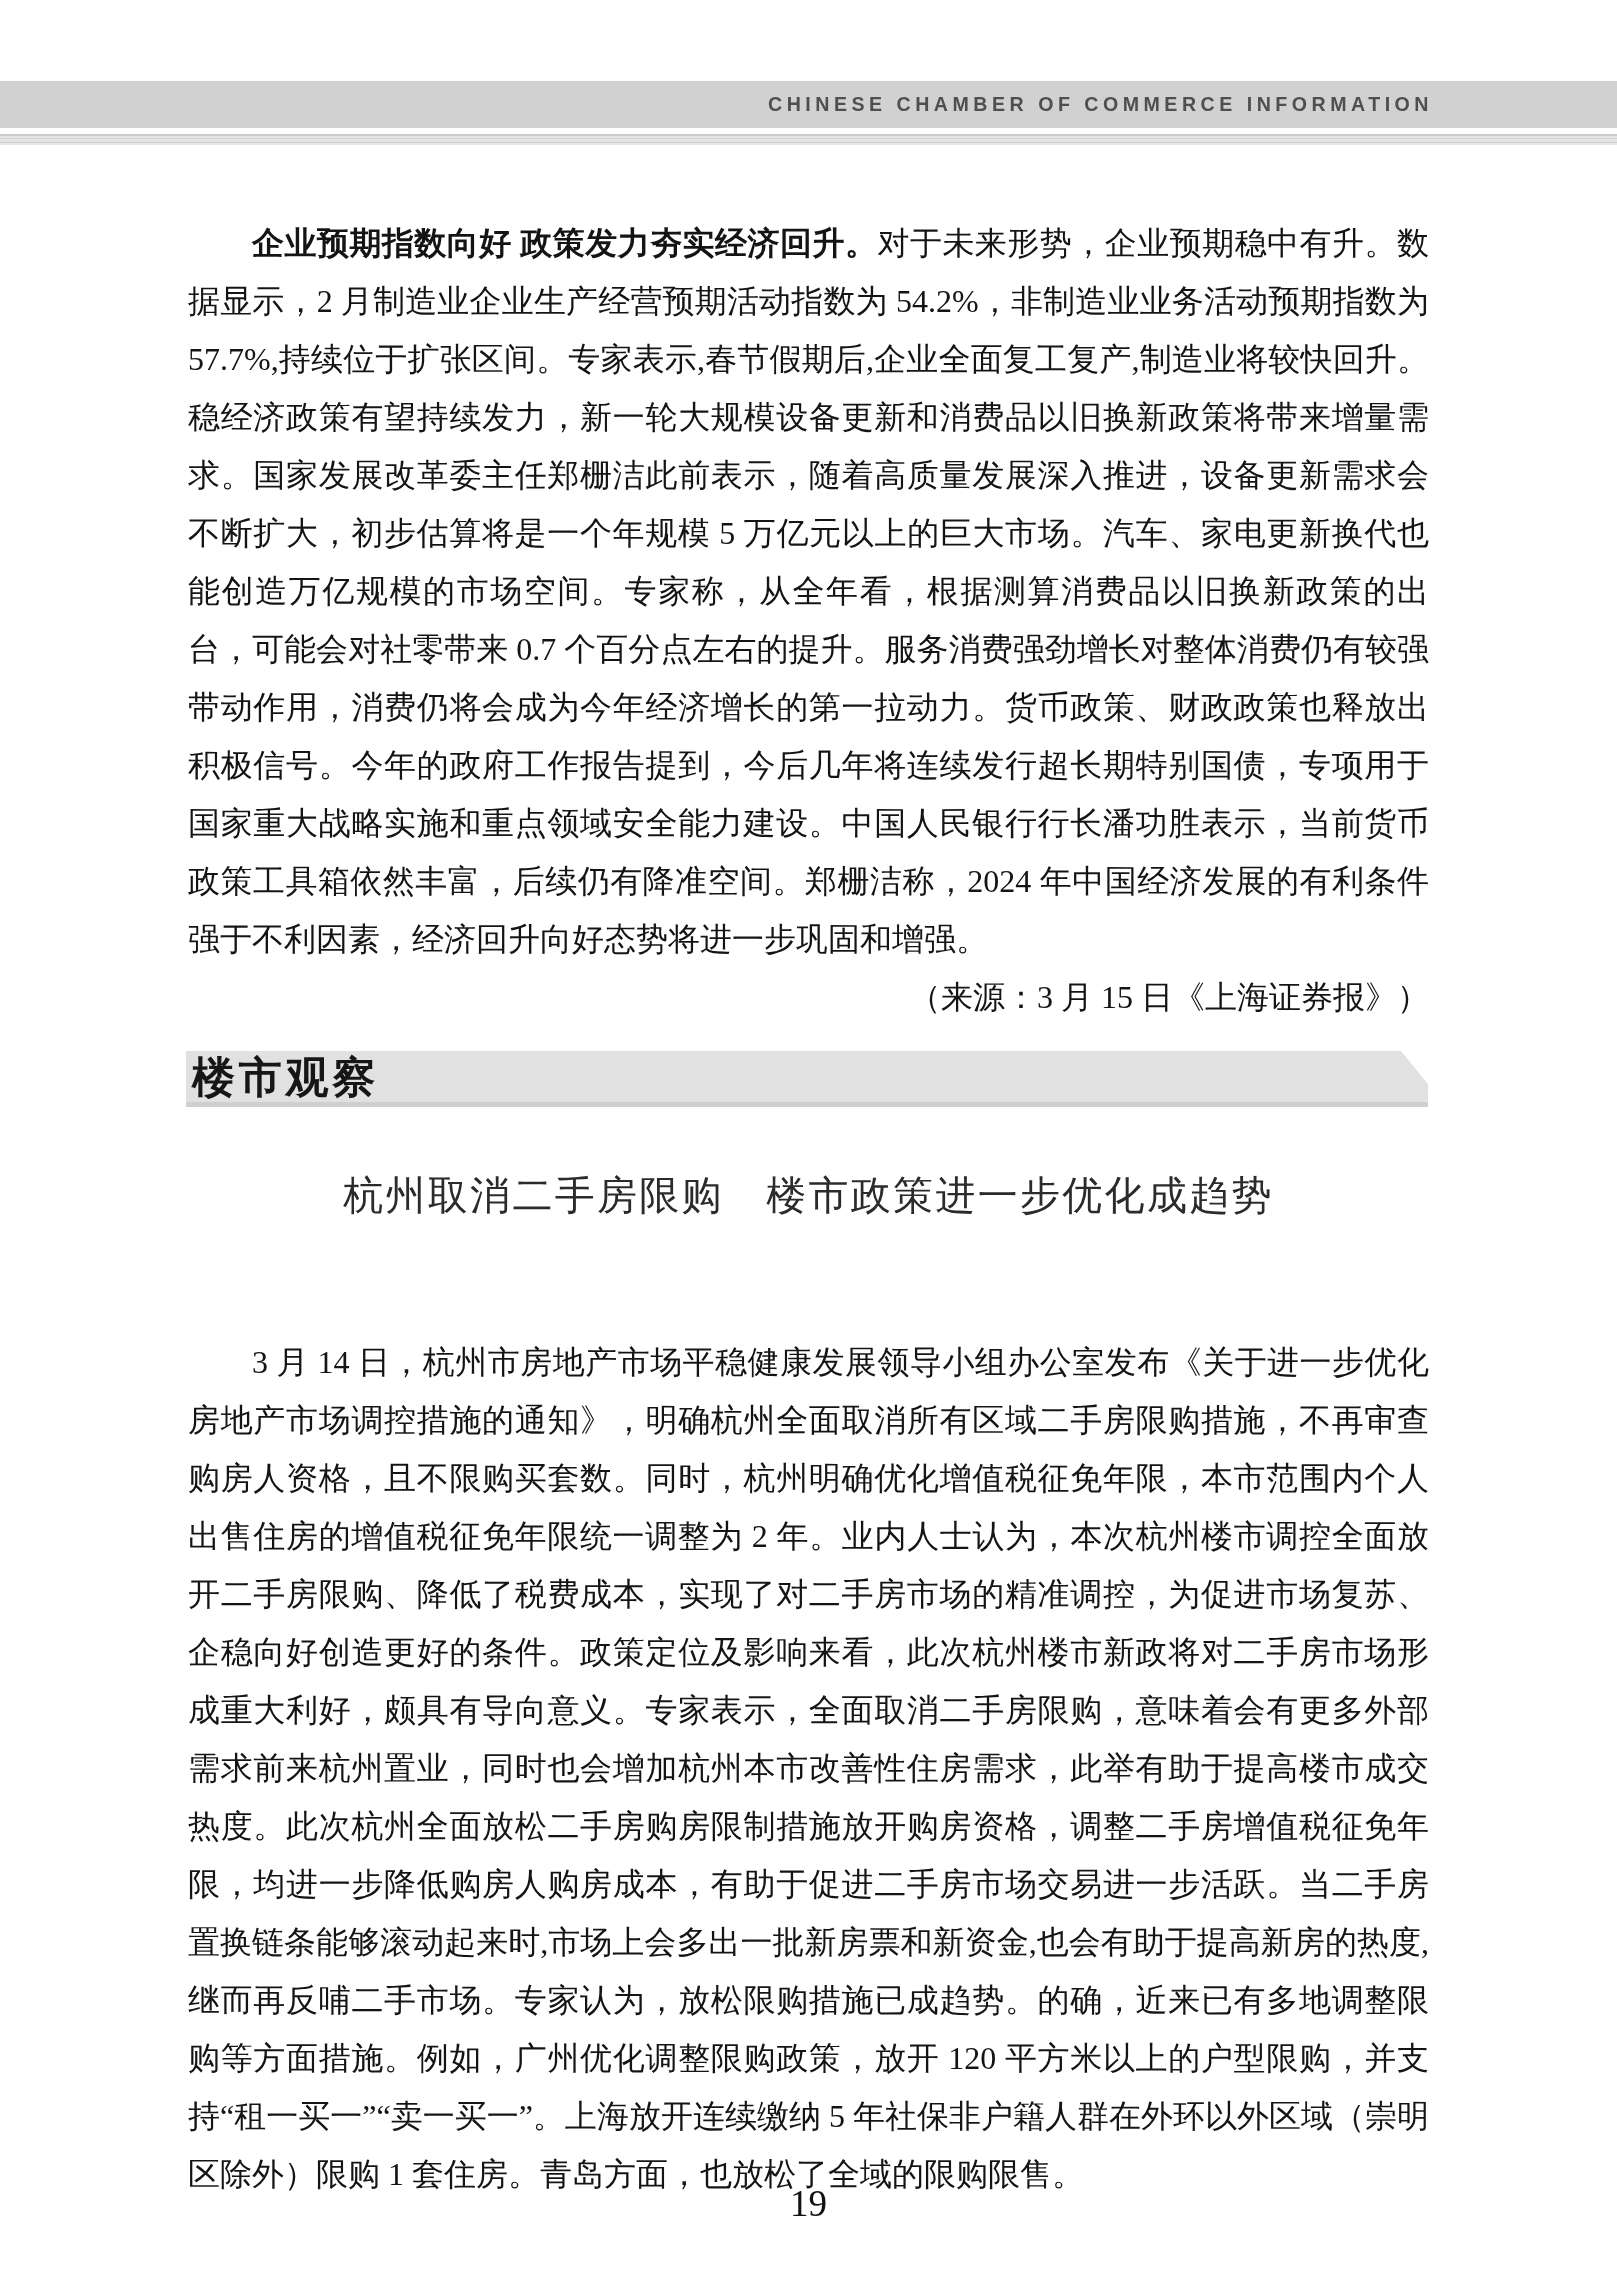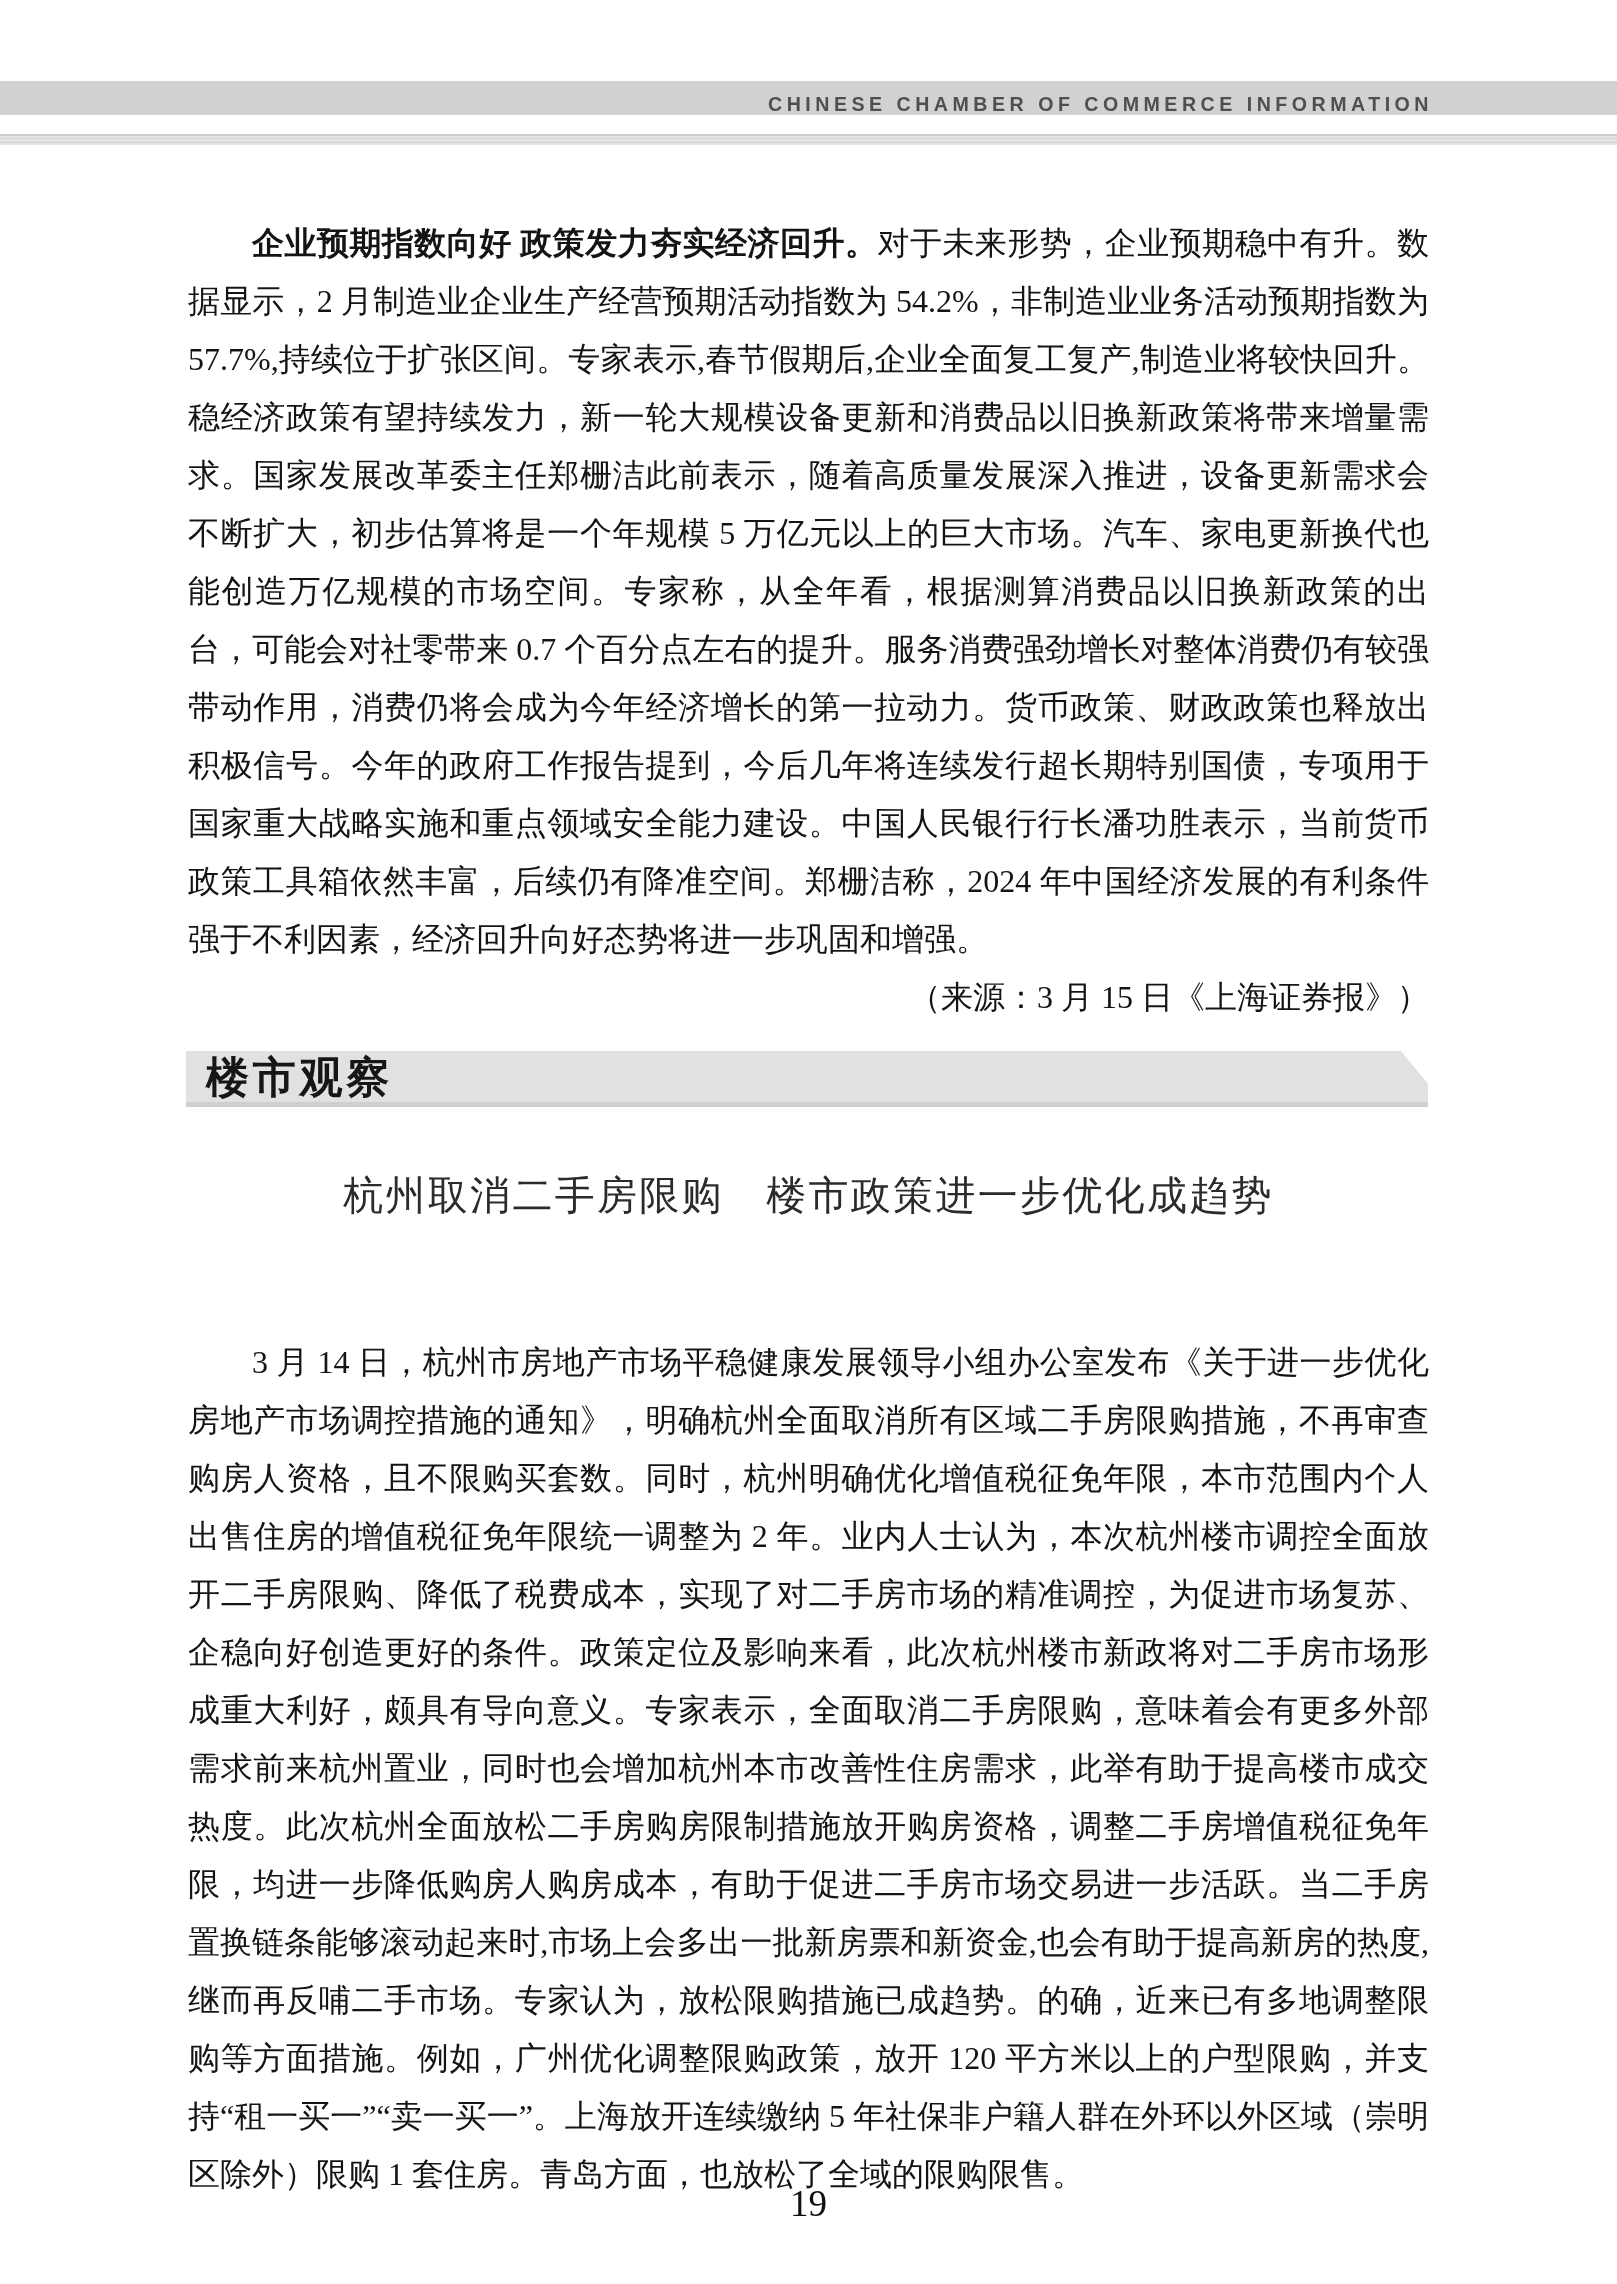"CHINESE CHAMBER OF COMMERCE INFORMATION" .header-band { height: 34px -> 47px }
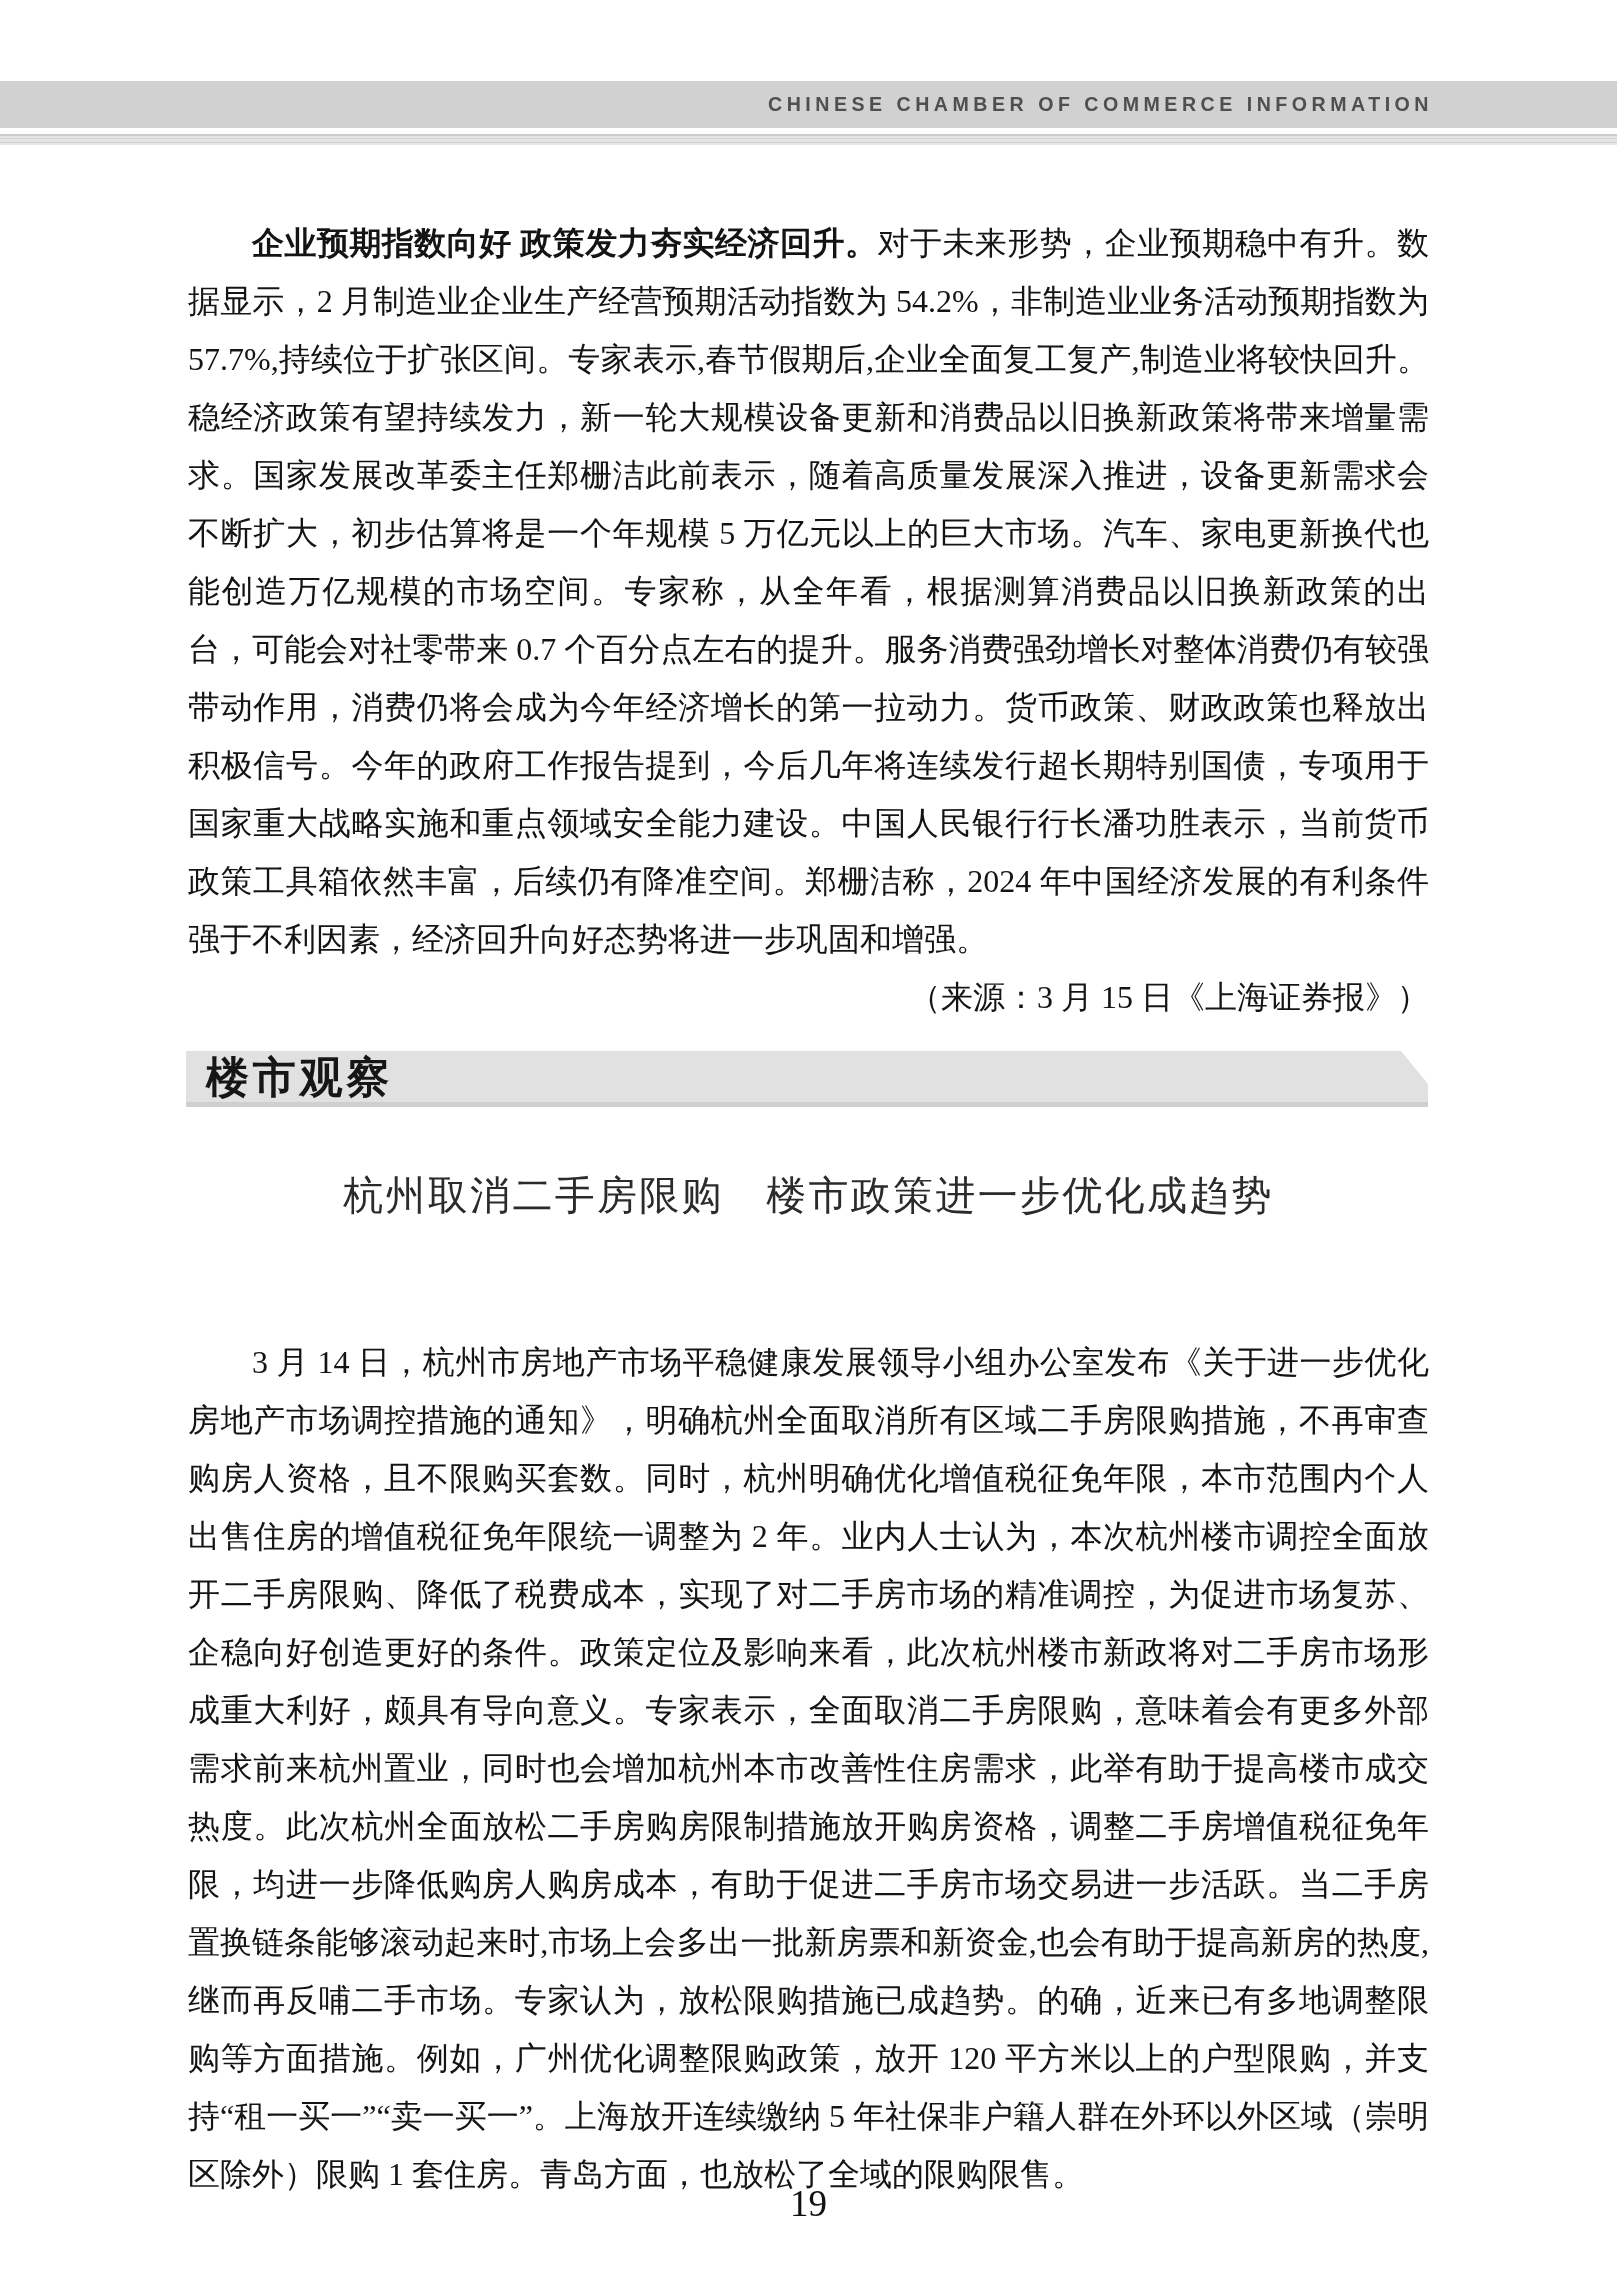"楼市观察" .section-banner .banner-label { padding-left: 20px -> 6px }
